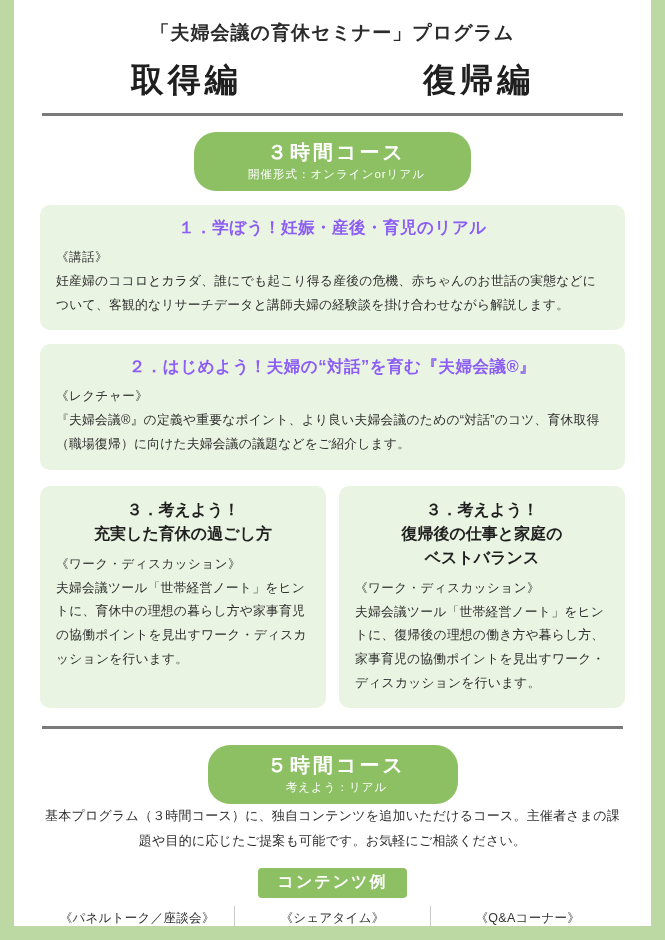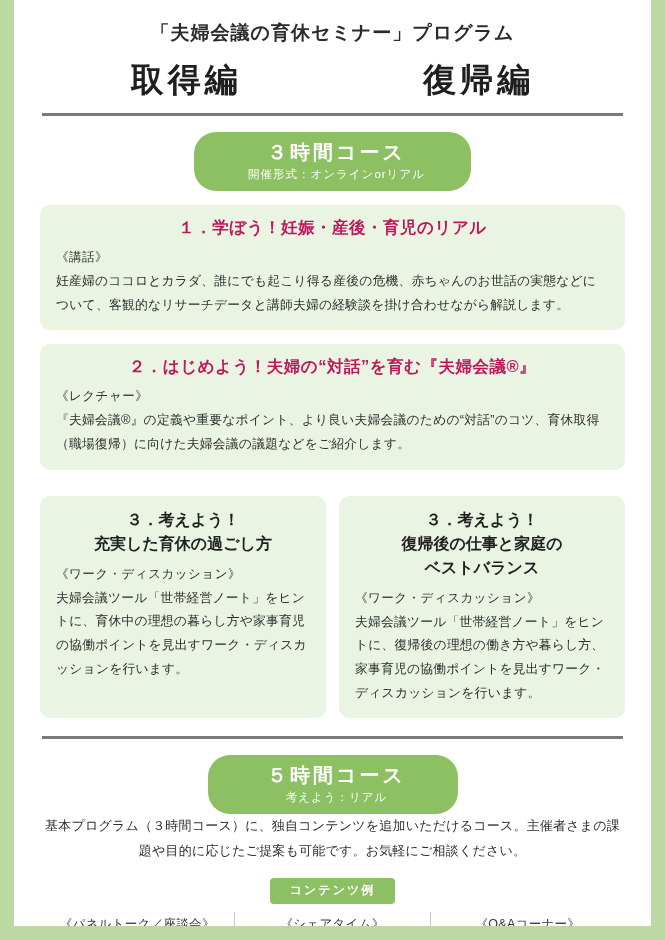"１．学ぼう！妊娠・産後・育児のリアル" .card-title { color: #be185d -> #8b5cf6 }
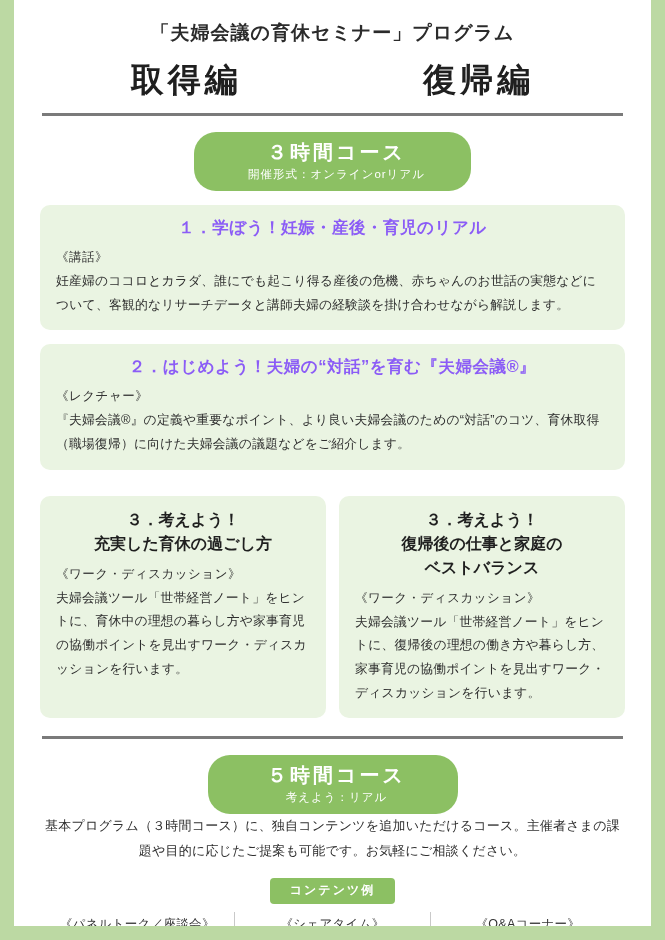"３．考えよう！" .two-col .card { margin-top: 12px -> 2px }
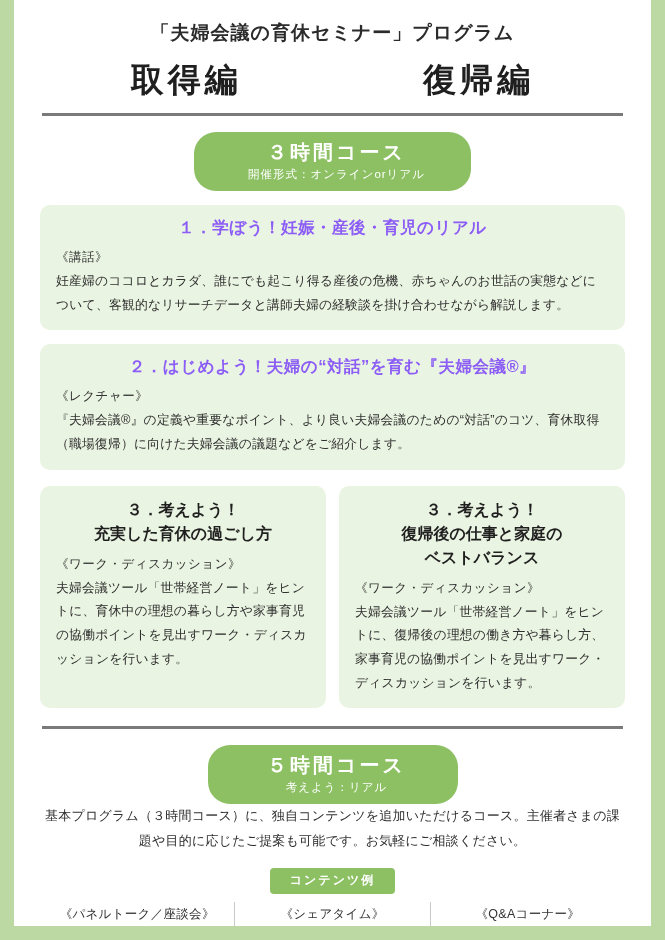"コンテンツ例" .content-tag { font-size: 12px -> 16px }
